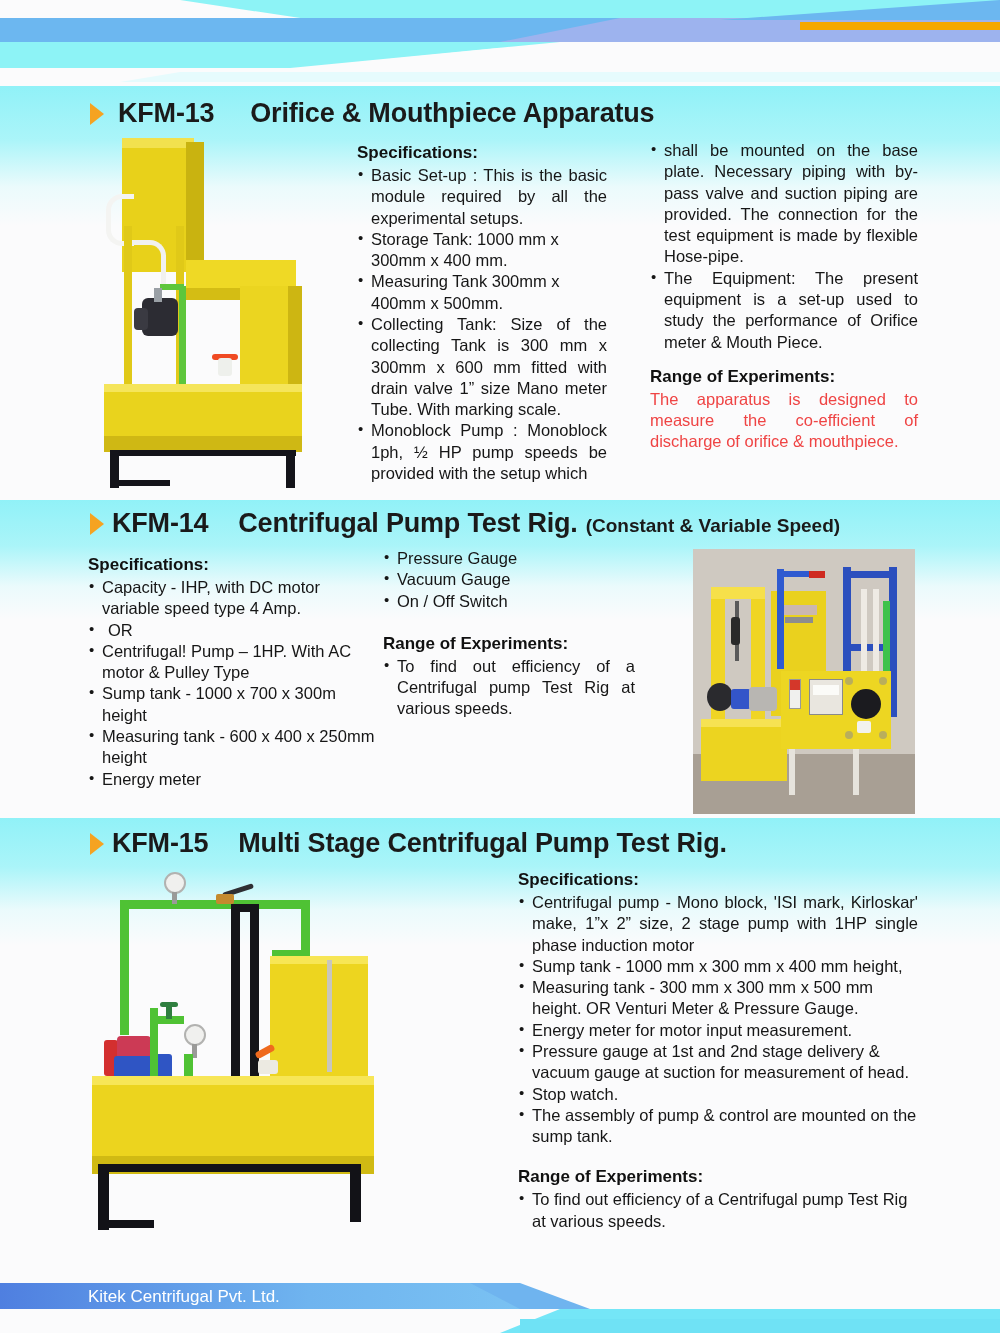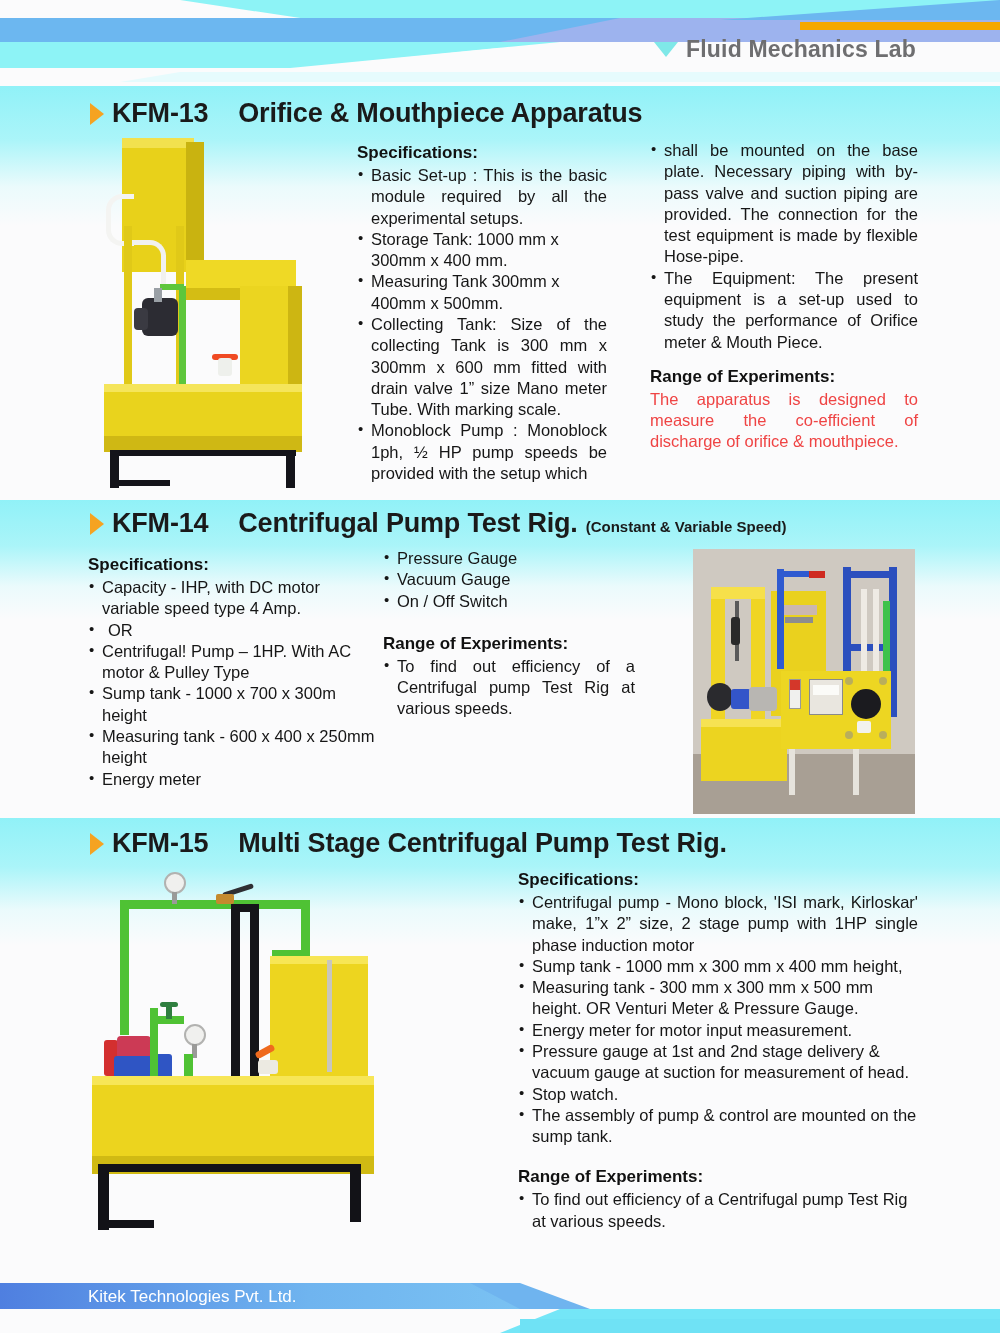"Fluid Mechanics Lab" div.lab-title-wrap { html: <div> <div></div> <div>Fluid Mechanics Lab</div> </div> -> none }
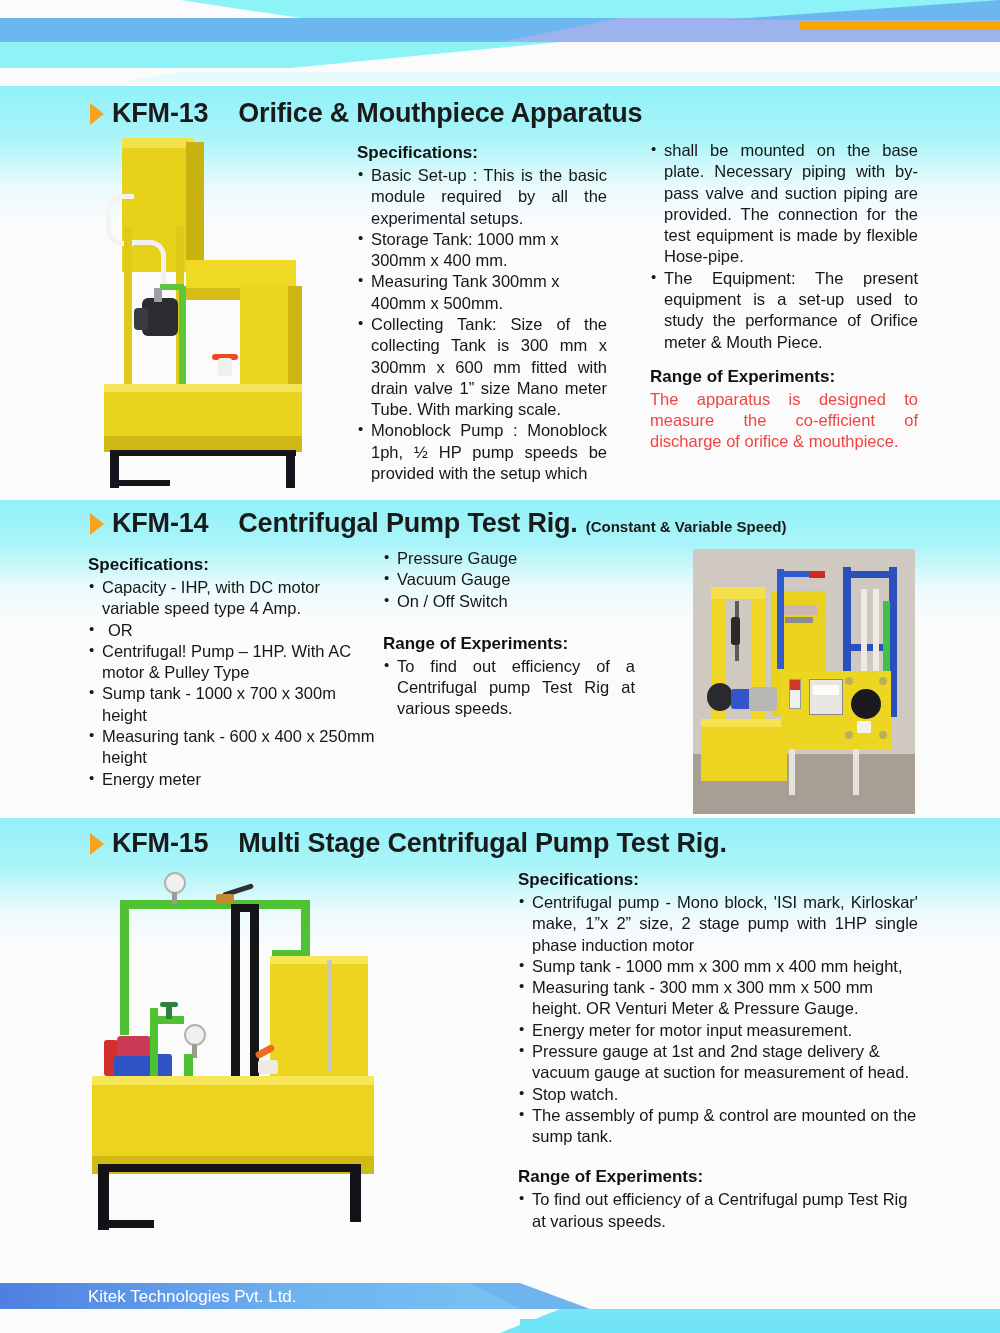"KFM-13" div.sec-heading { gap: none -> 6px }
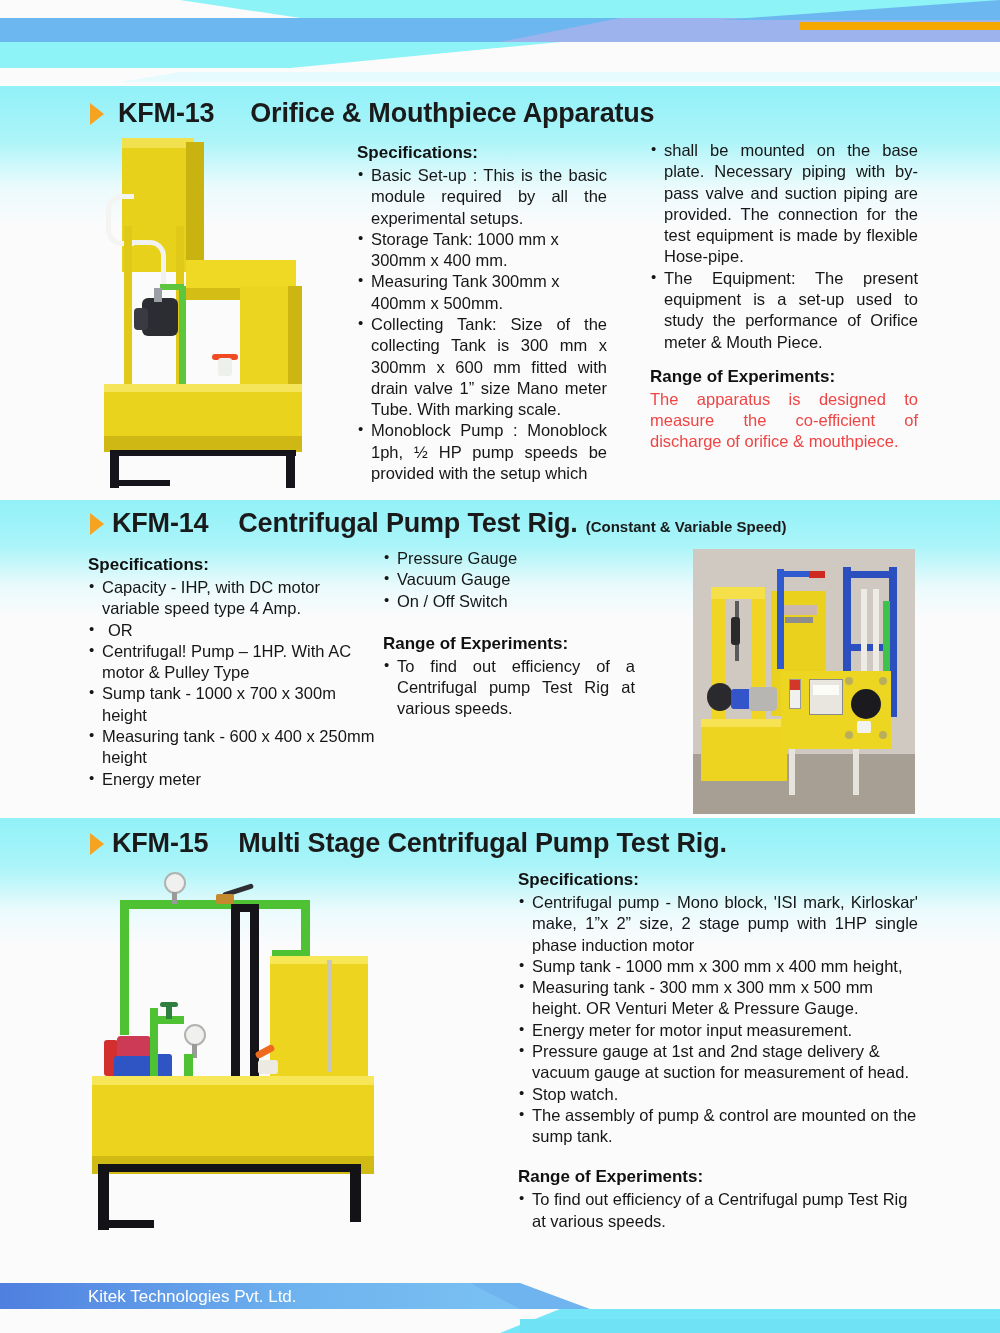"(Constant & Variable Speed)" .sec-suffix { font-size: 15px -> 19px }
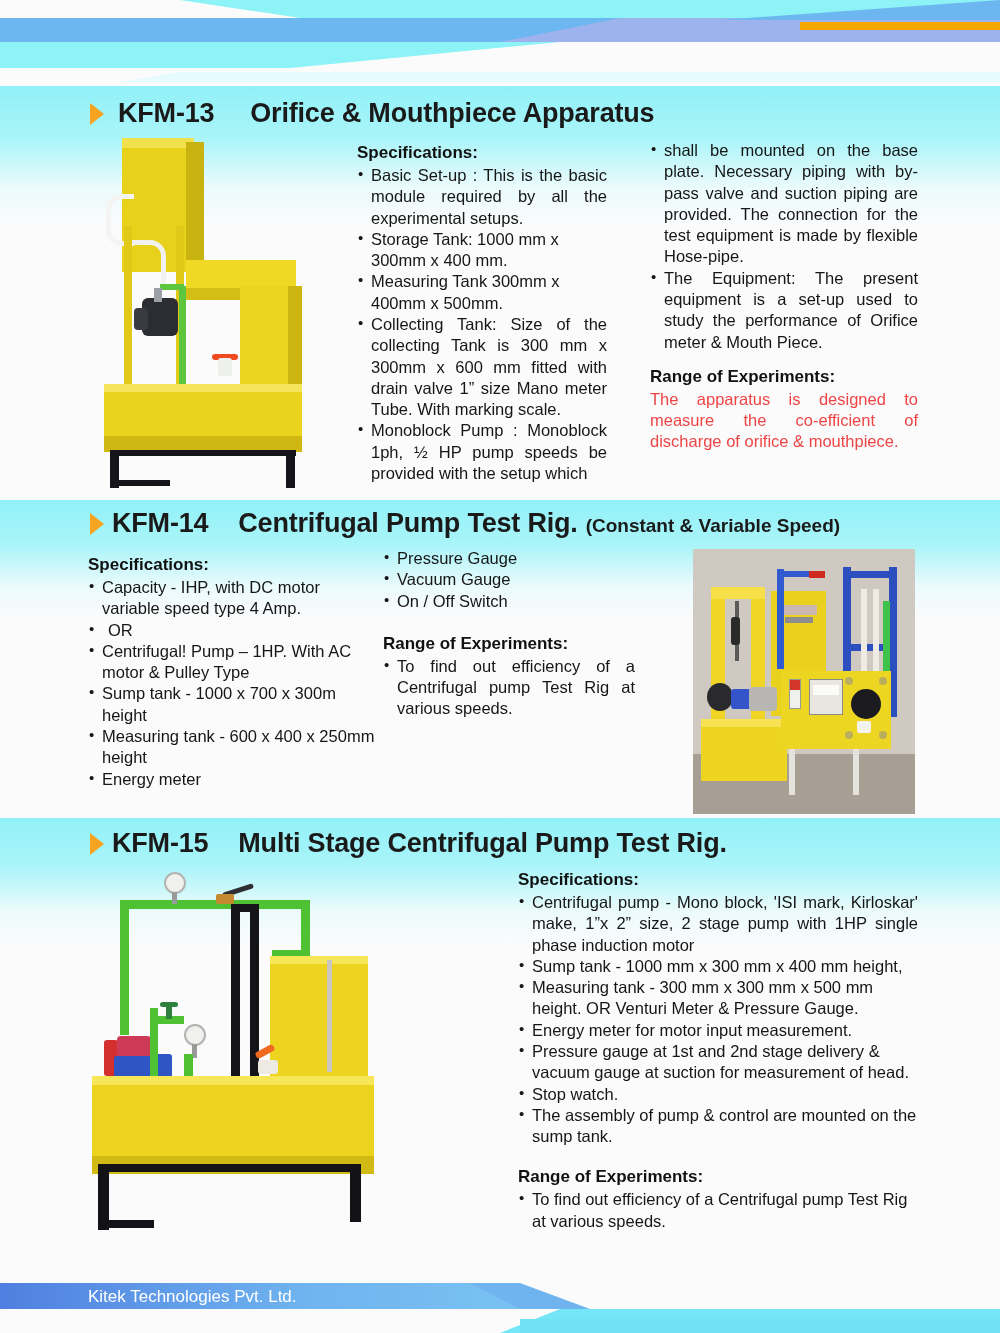"Kitek Technologies Pvt. Ltd." div.ft-text { text: Technologies -> Centrifugal }
